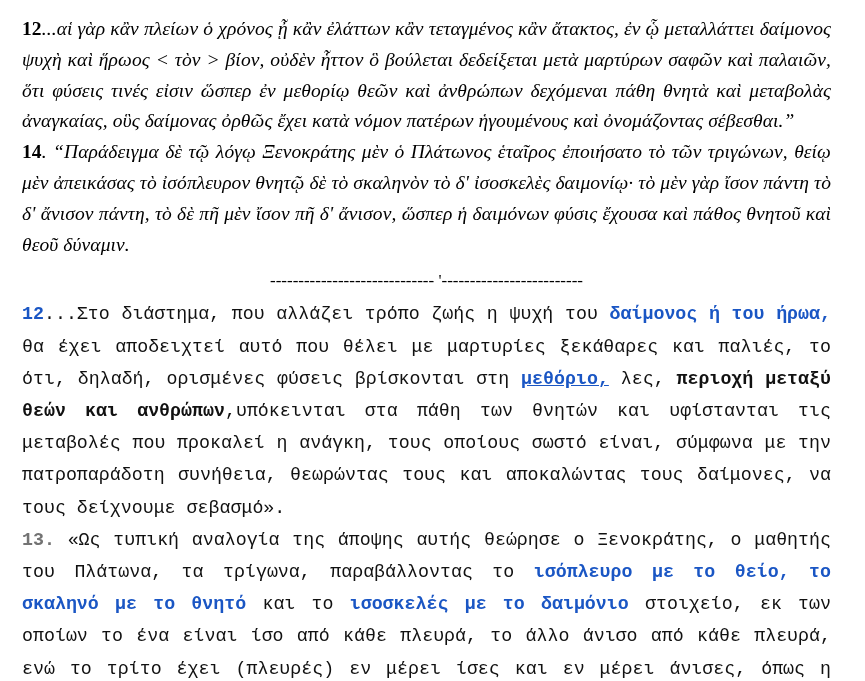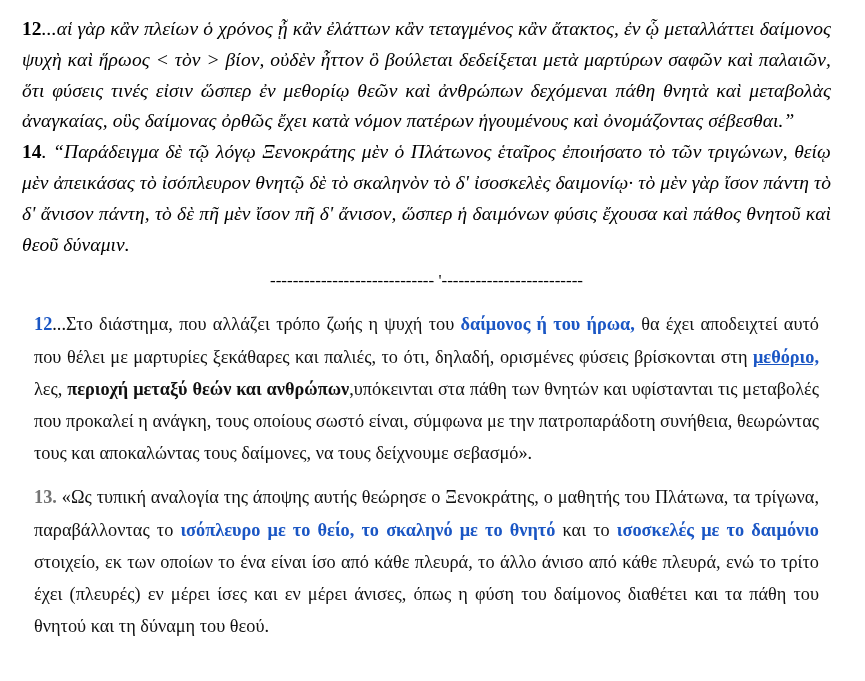"12...Στο διάστημα, που αλλάζει τρόπο" .modern-block p { font-family: Liberation Serif, serif -> Liberation Mono, monospace; margin: 12px -> 0 }
